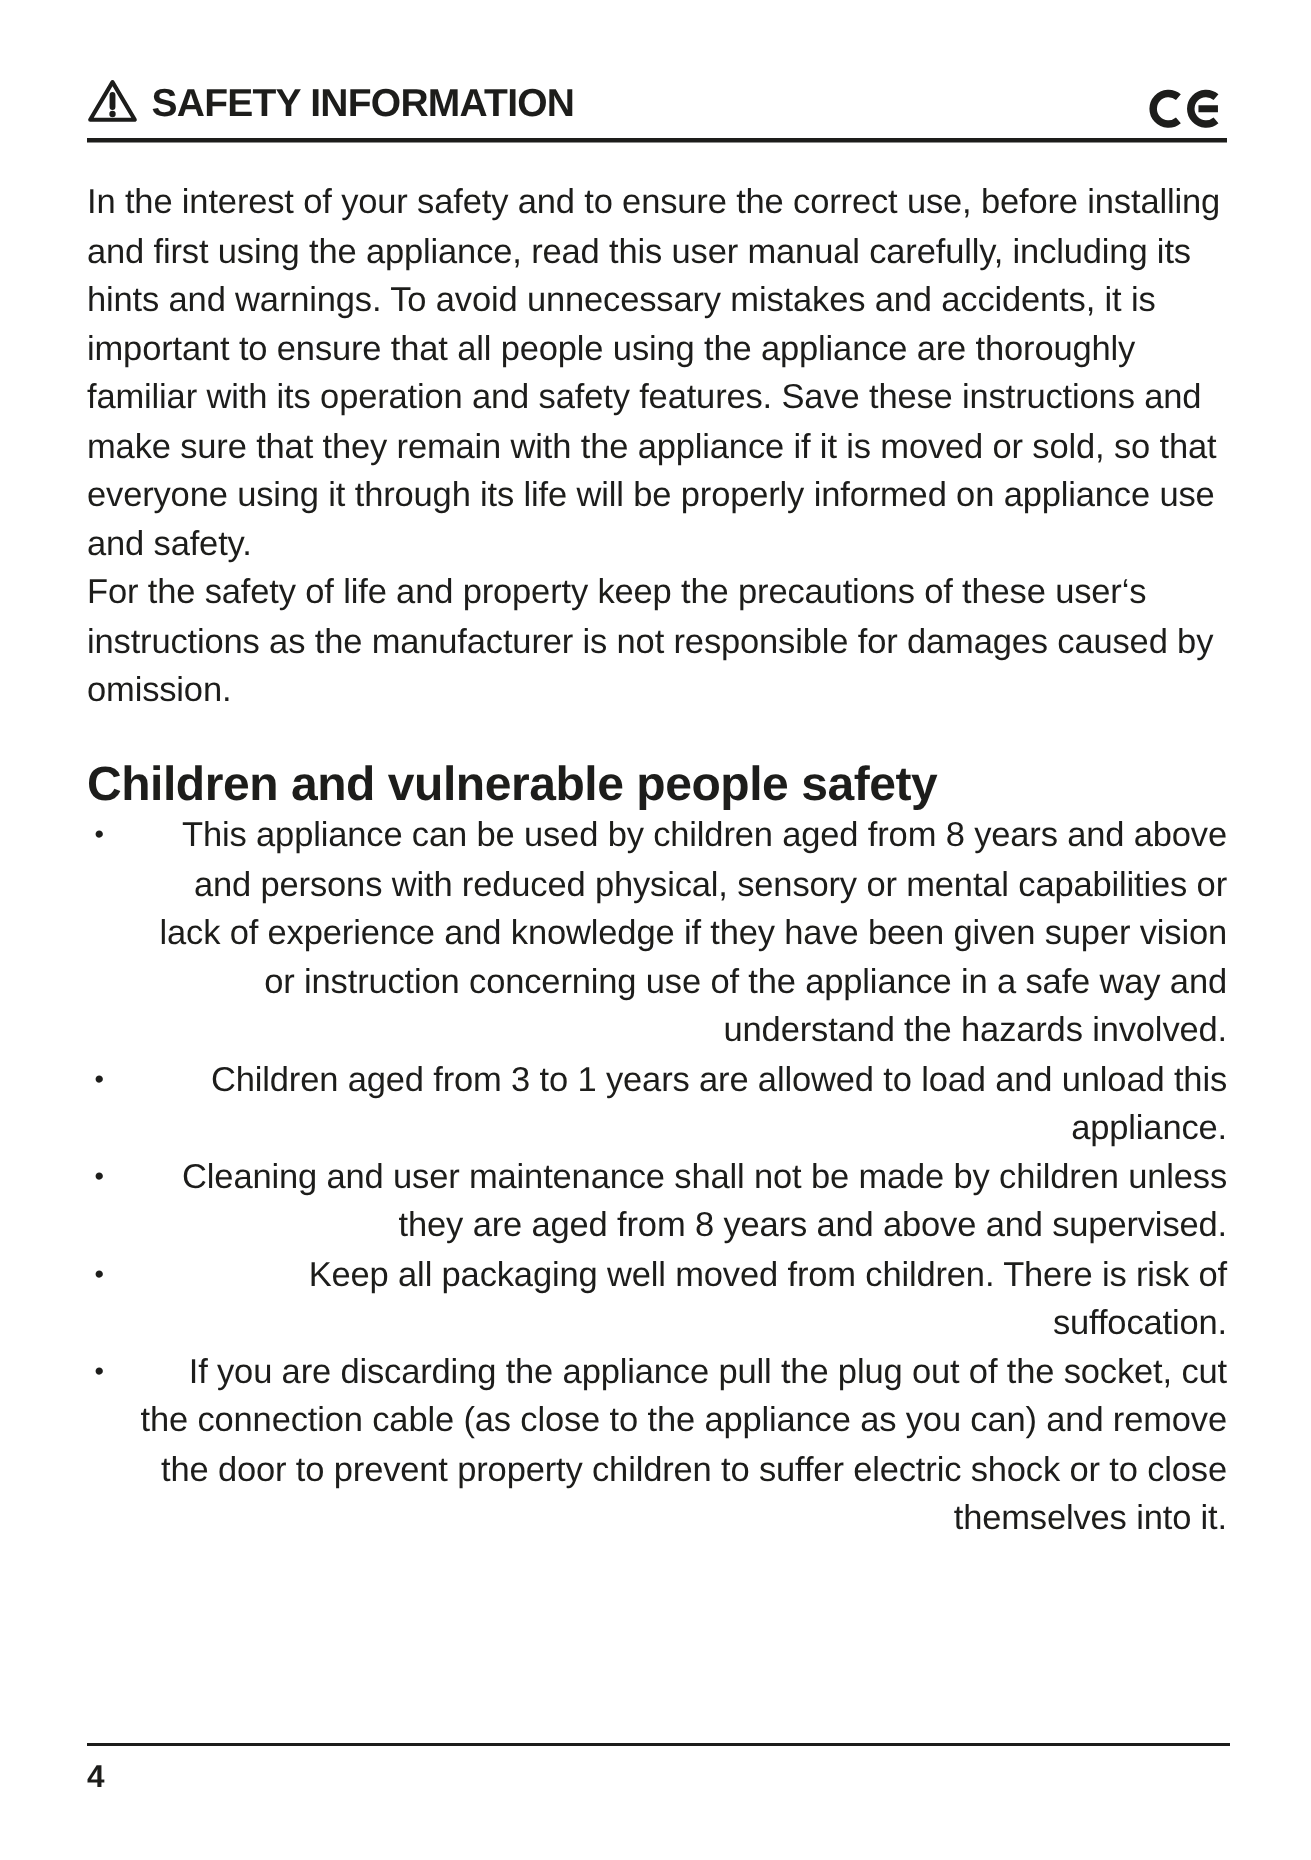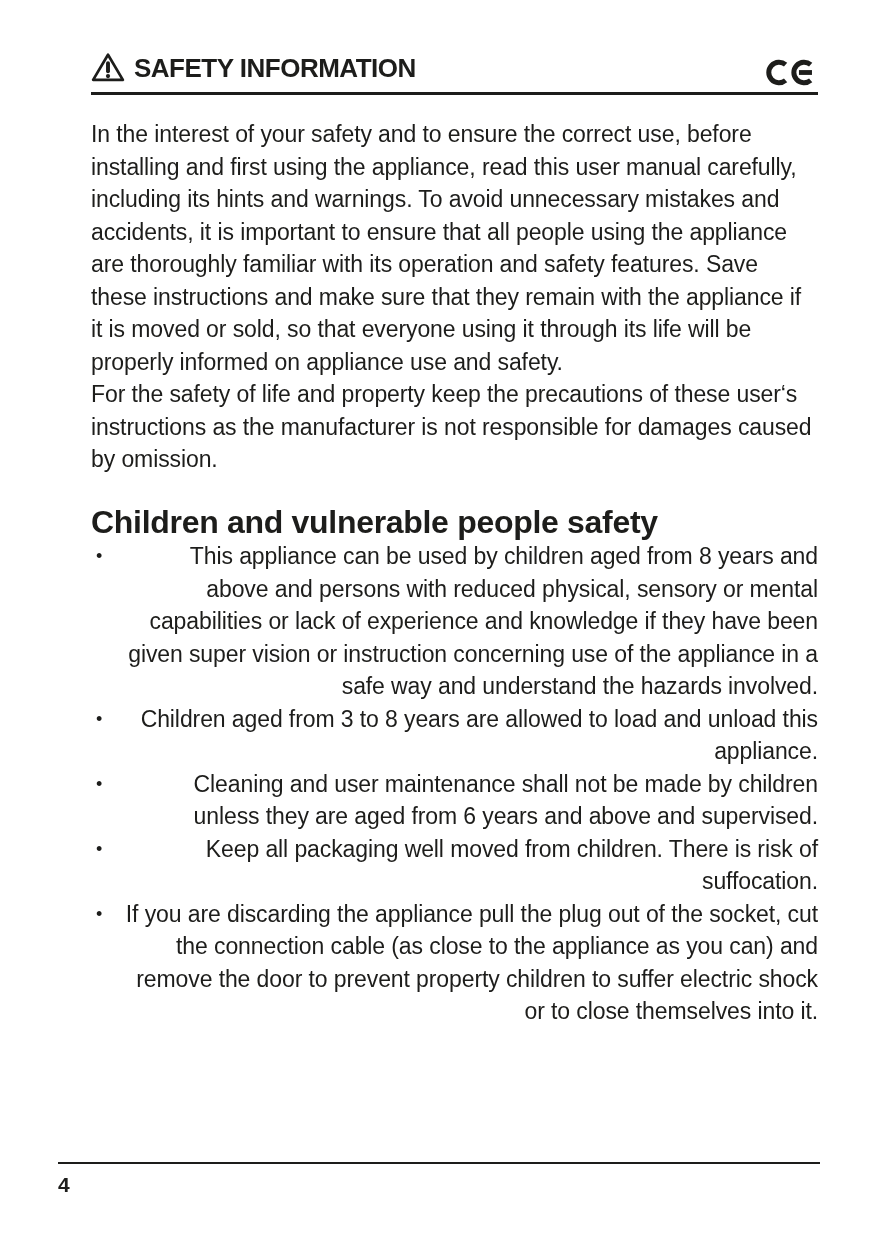"SAFETY INFORMATION" .page { padding-left: 33px -> none }
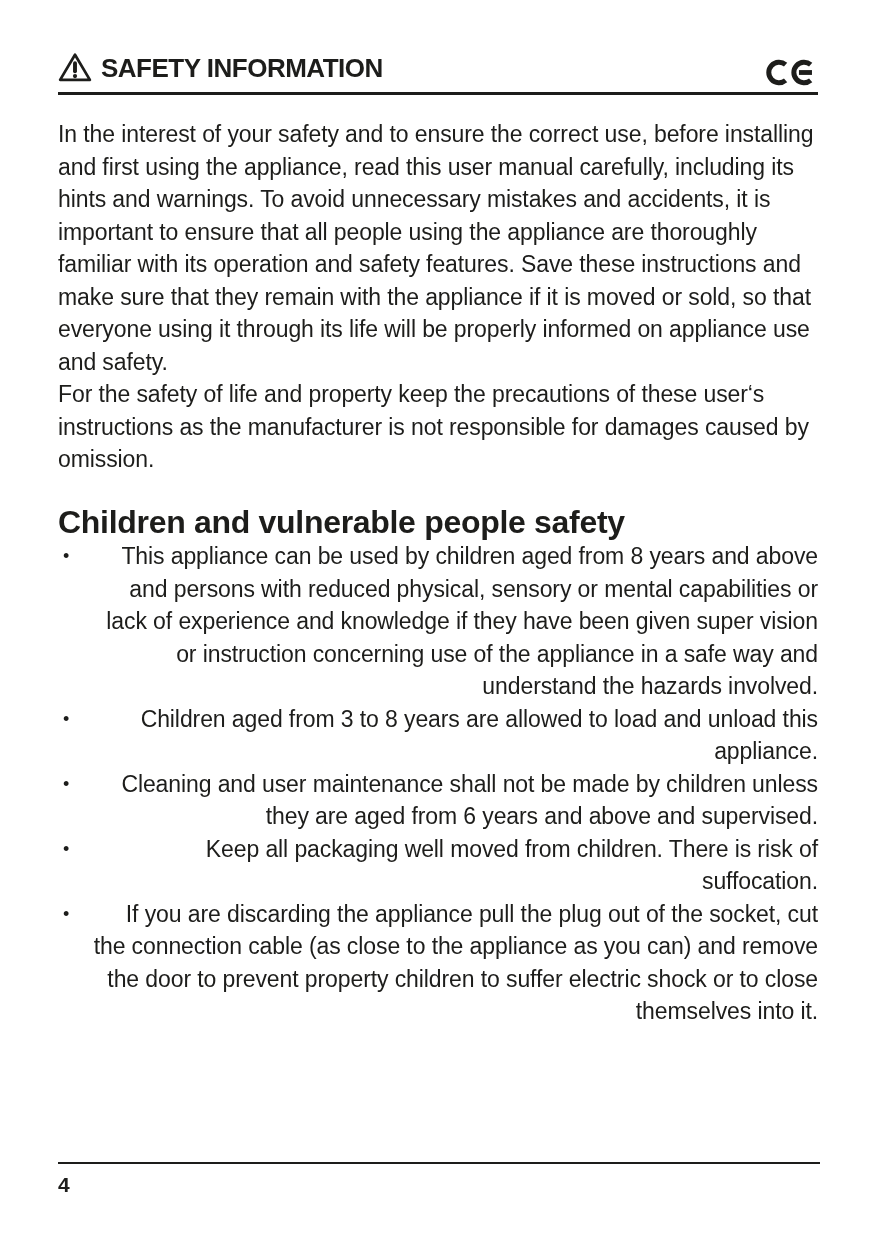"Children aged from 3 to" span.bullet-text { text: 8 -> 1 }
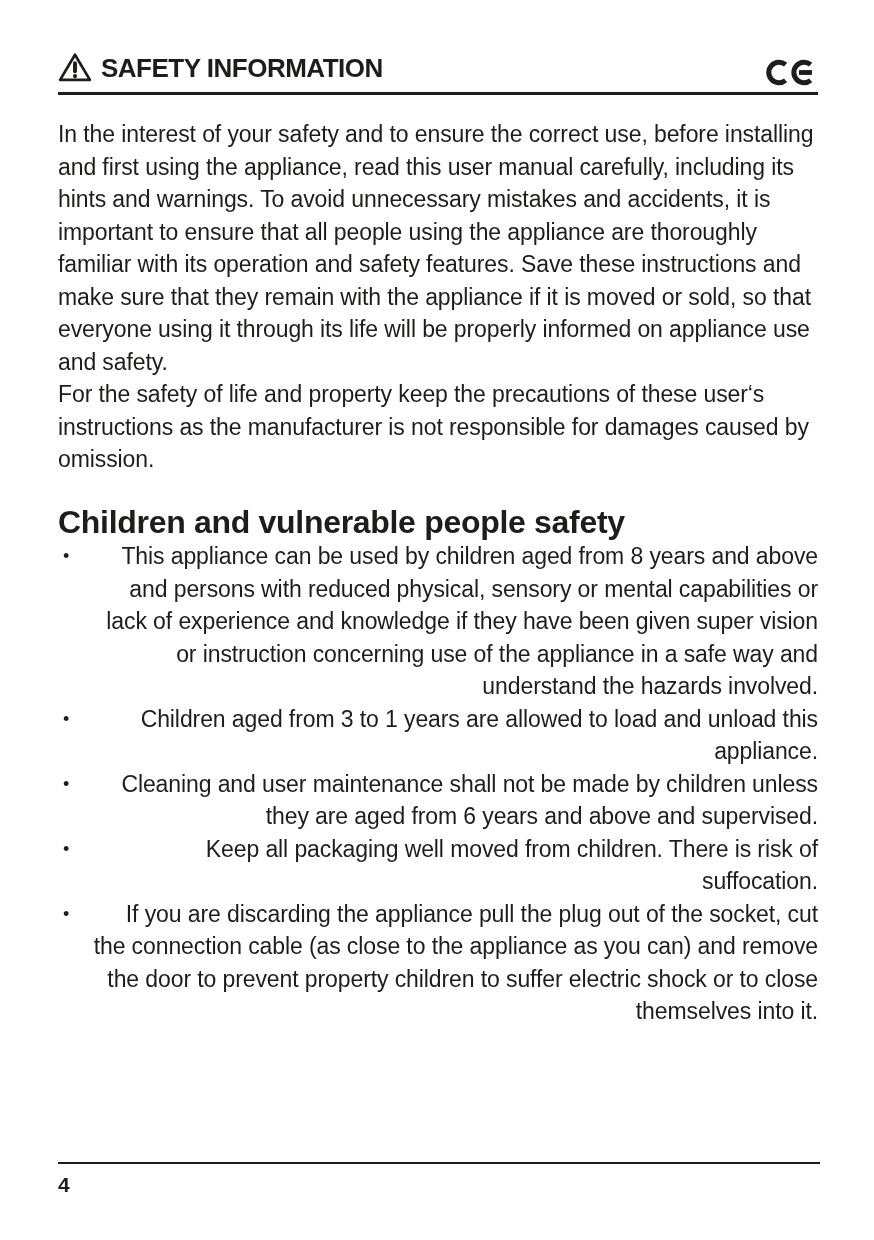"Cleaning and user maintenance shall" span.bullet-text { text: 6 -> 8 }
